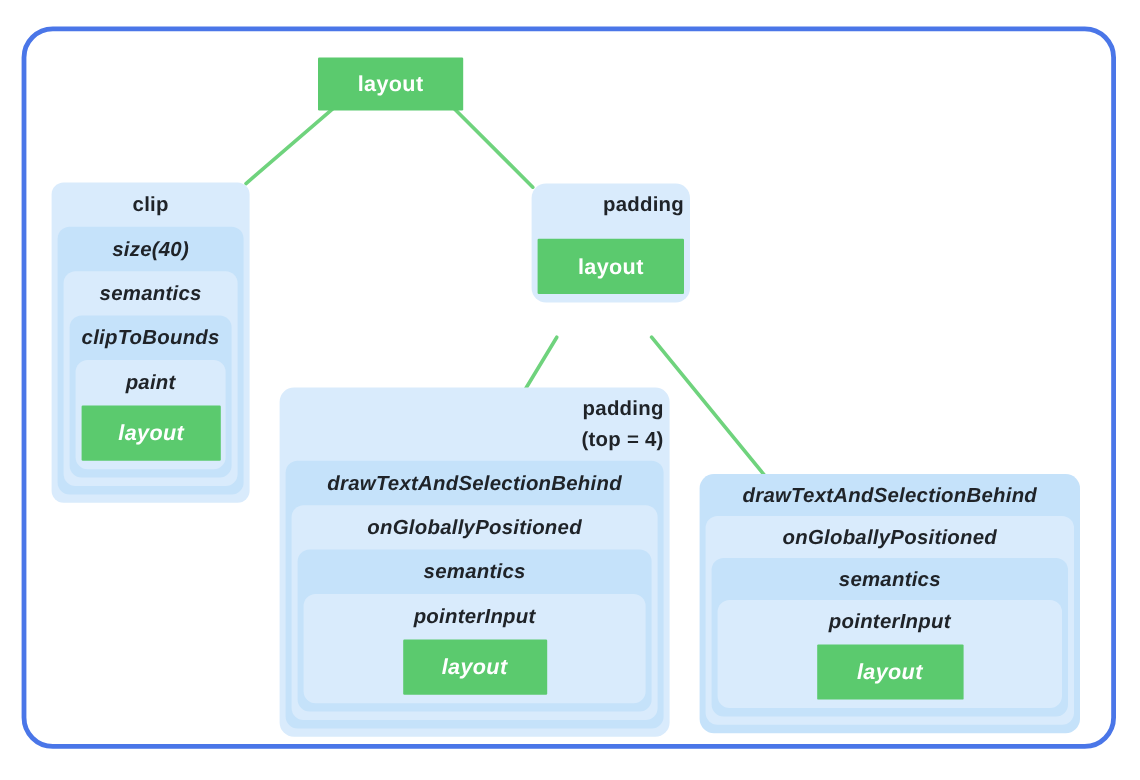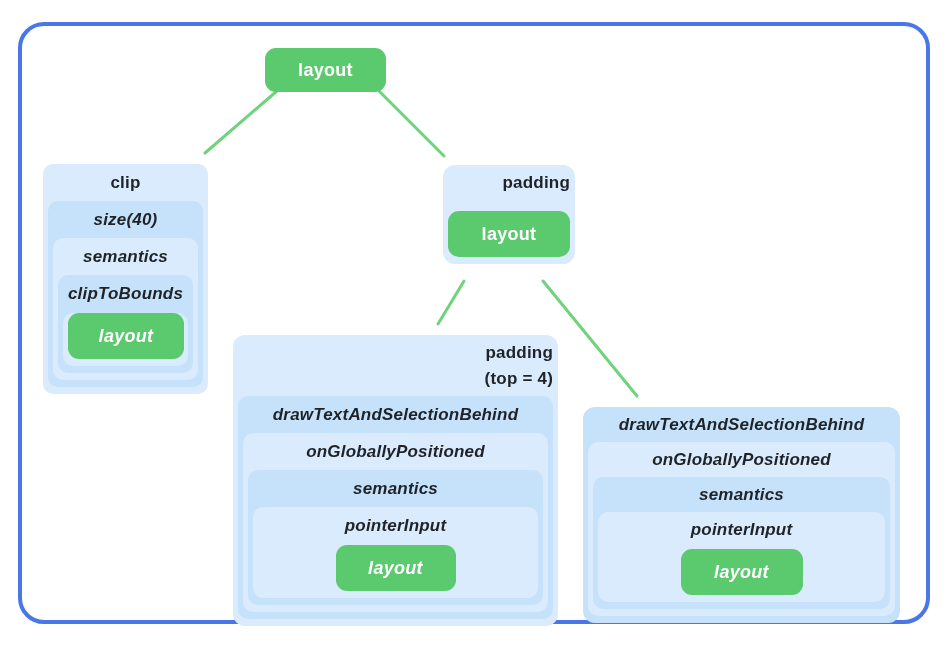"layout" .green-node { border-radius: 11px -> 1px }
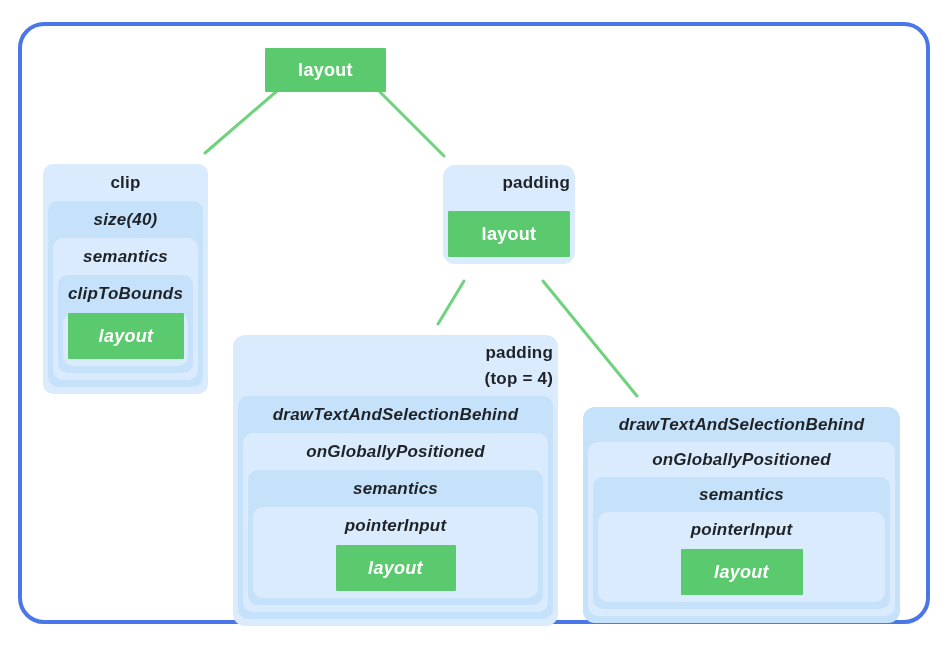"clip" .chain { margin-top: 12px -> none }
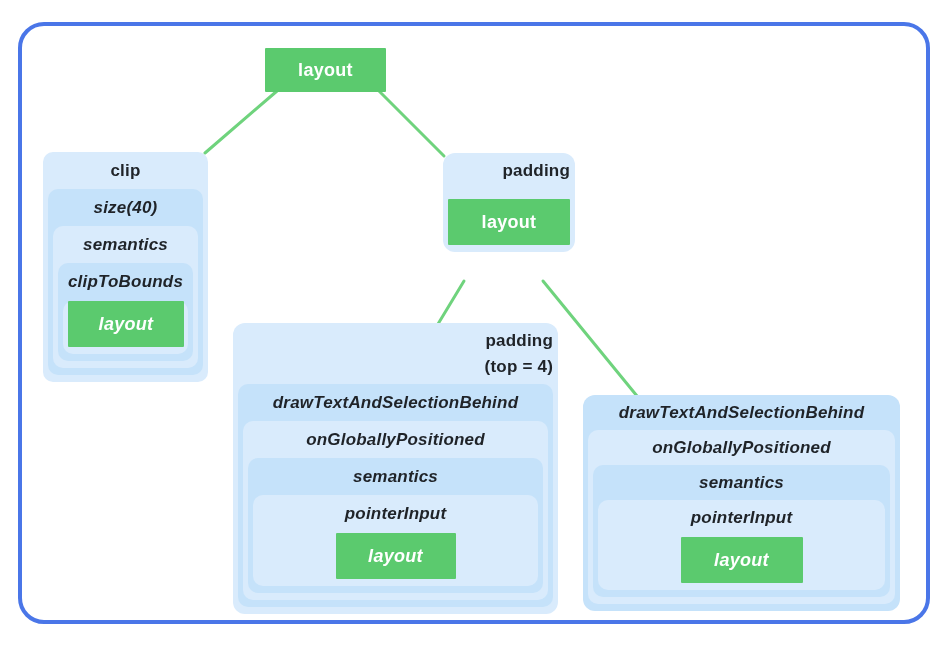"paint" div.lvl-label { html: none -> <div>paint</div> }
